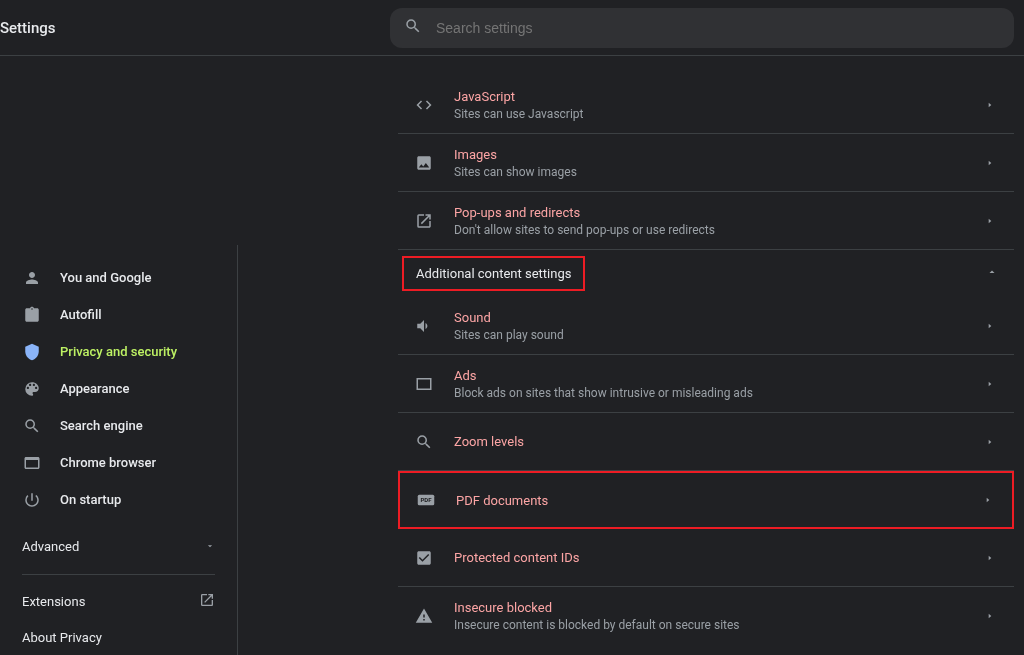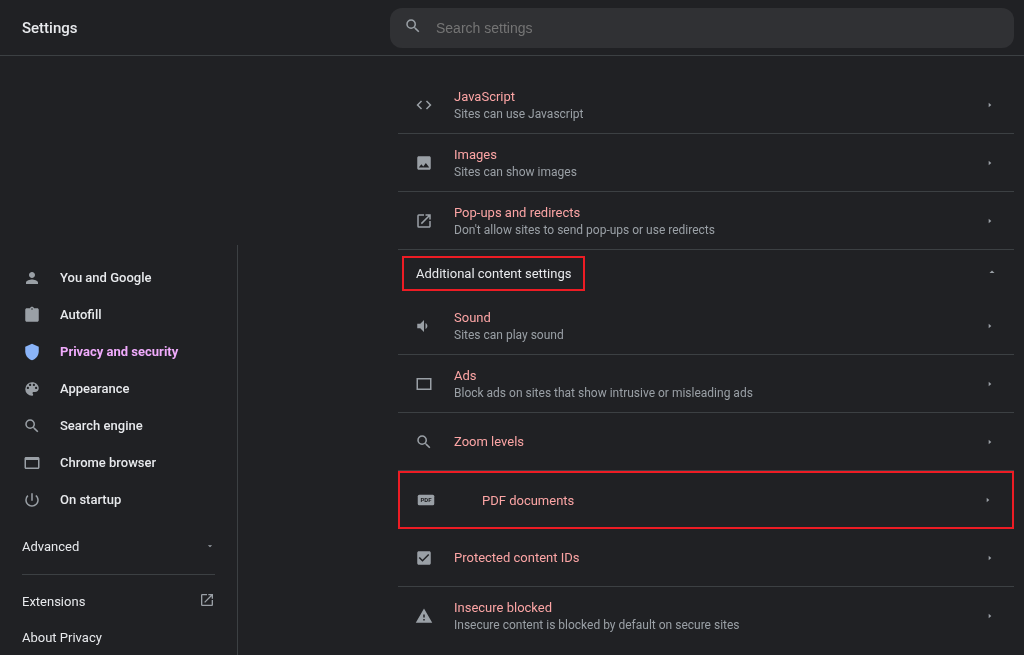"Settings" .topbar .title { padding-left: 22px -> none }
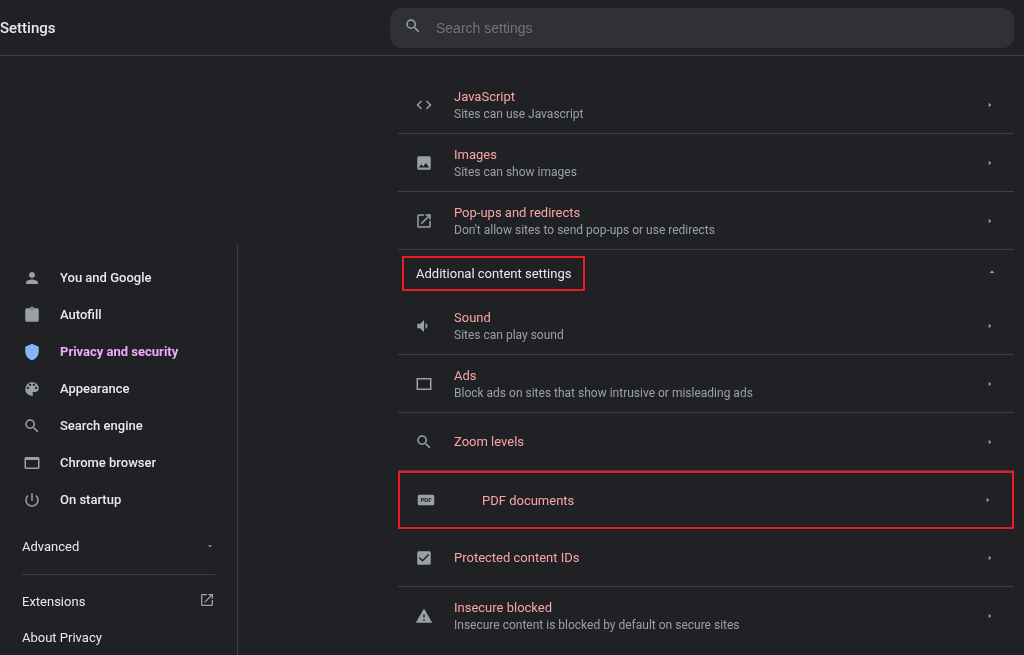"Privacy and security" .nav-item.active { color: #f0abfc -> #bef264; font-weight: bold -> none }
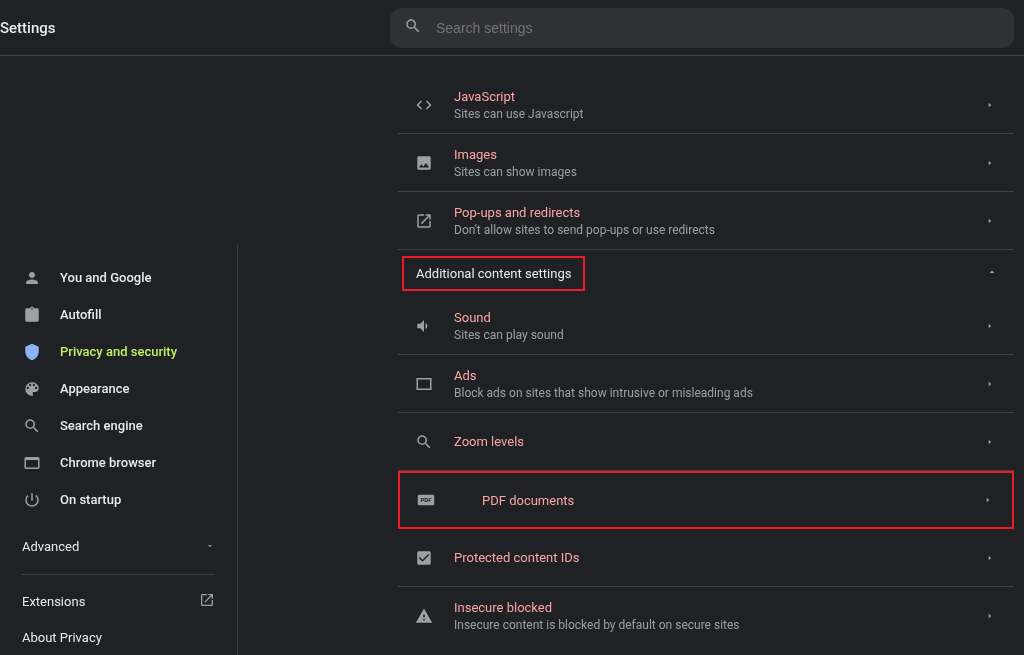"PDF documents" .hl-red { gap: 26px -> none }
